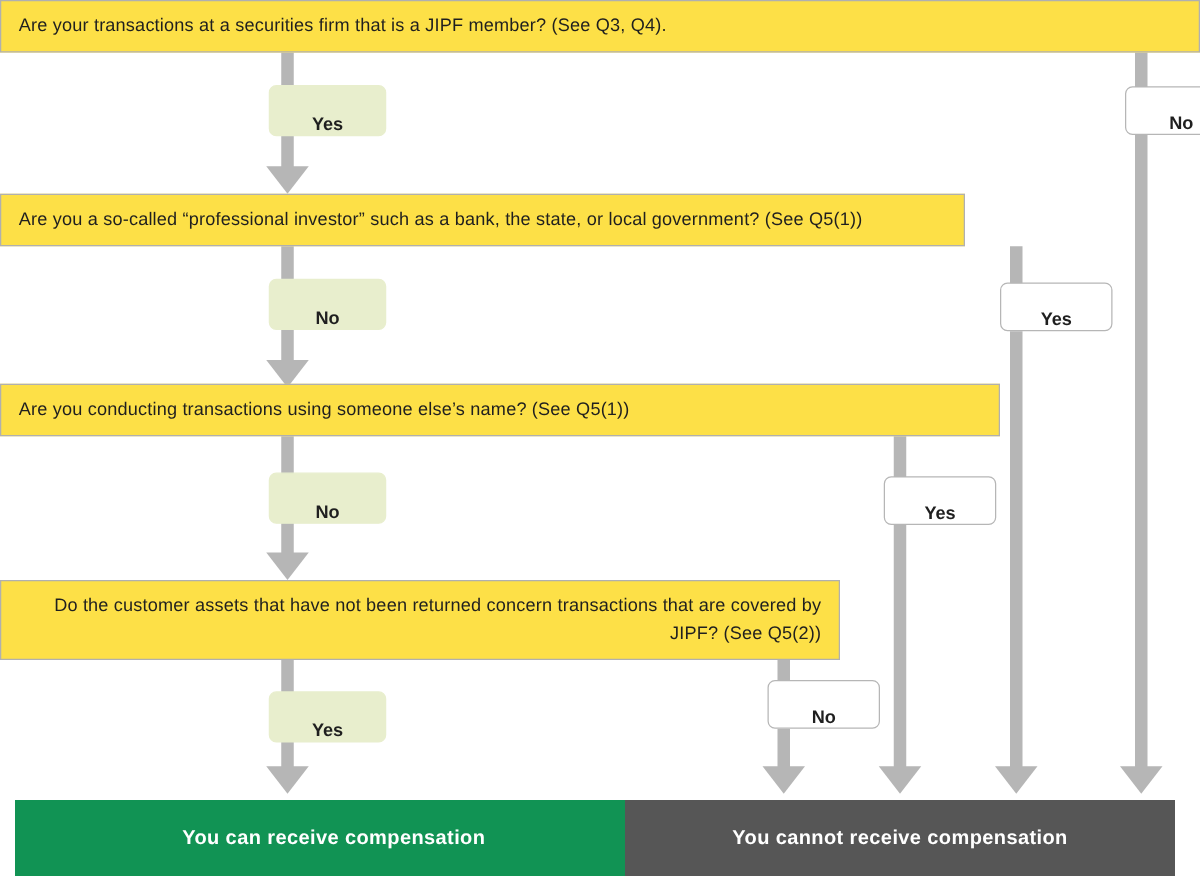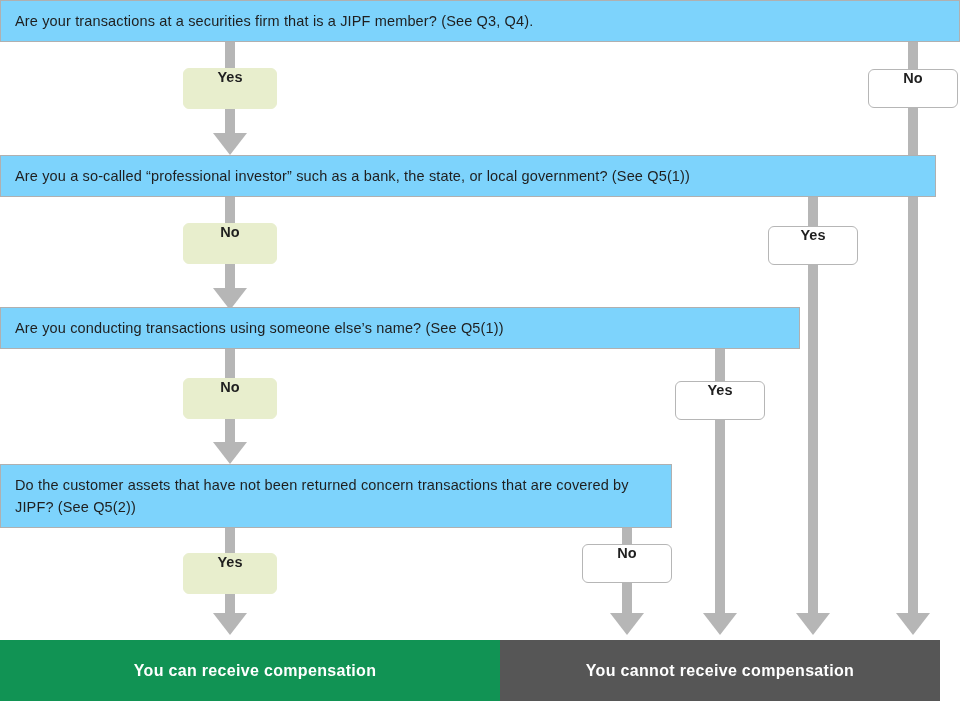"Are your transactions at a" .qbox { background: #7dd3fc -> #fde047 }
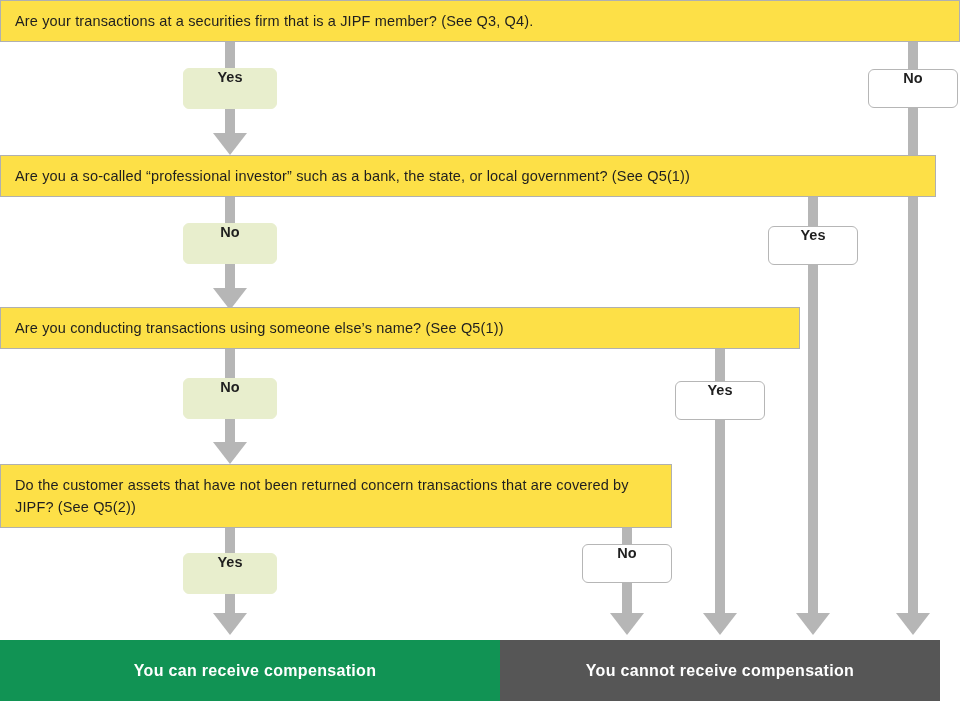"Yes" .chip { align-items: flex-start -> flex-end; margin-left: none -> 32px }
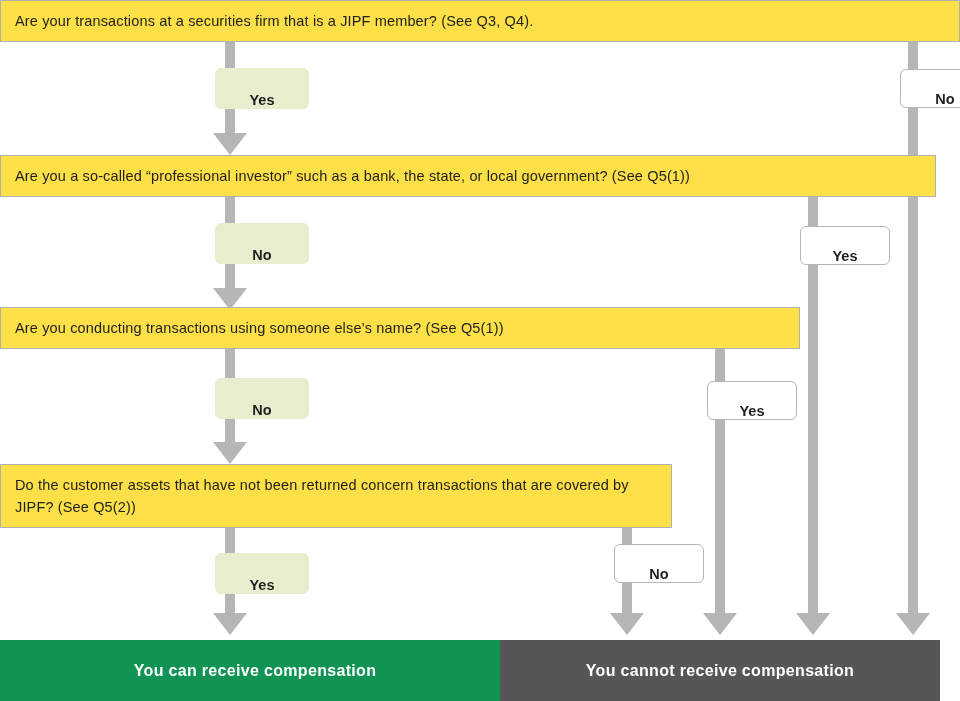"Are you a so-called “professional" div.qbox { width: 936px -> 772px }
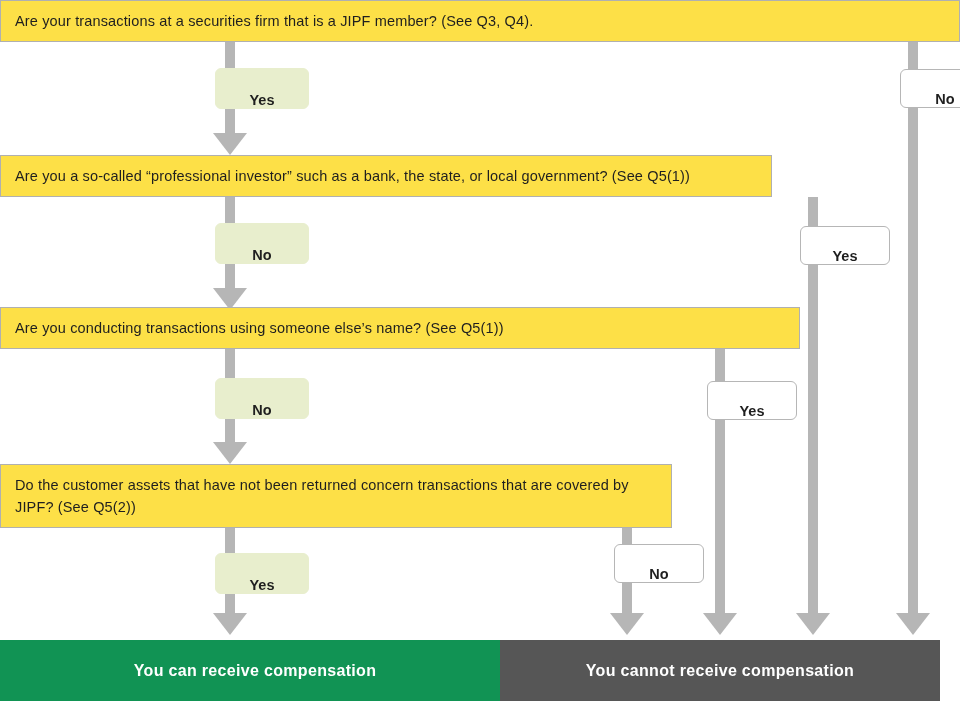"Do the customer assets that" div.qbox { text-align: none -> right }
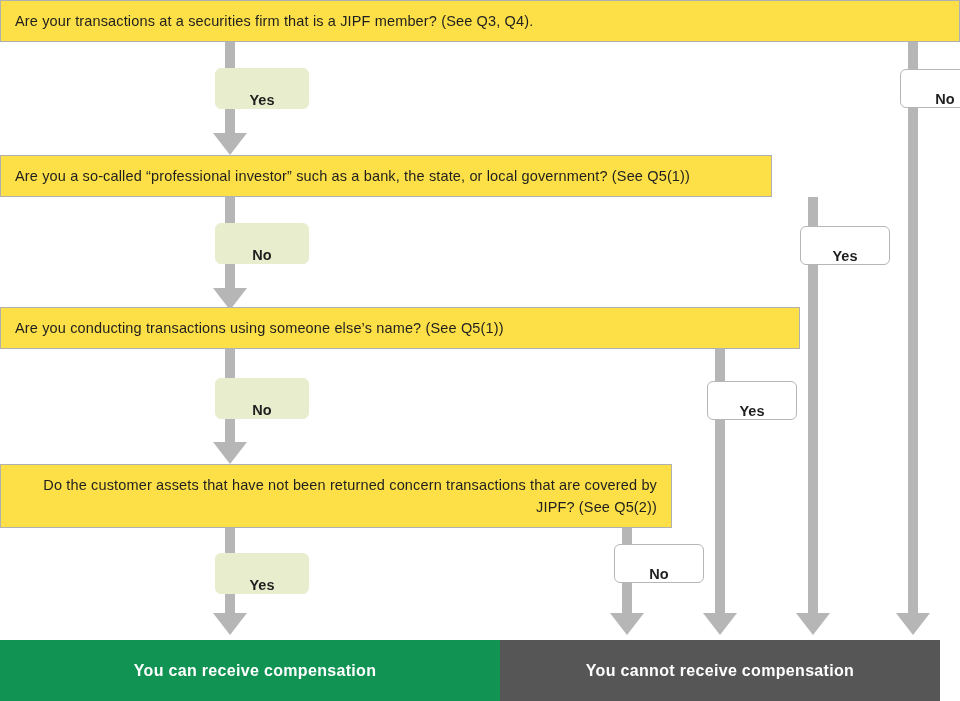"You can receive compensation" div.result { left: 0px -> 12px }
